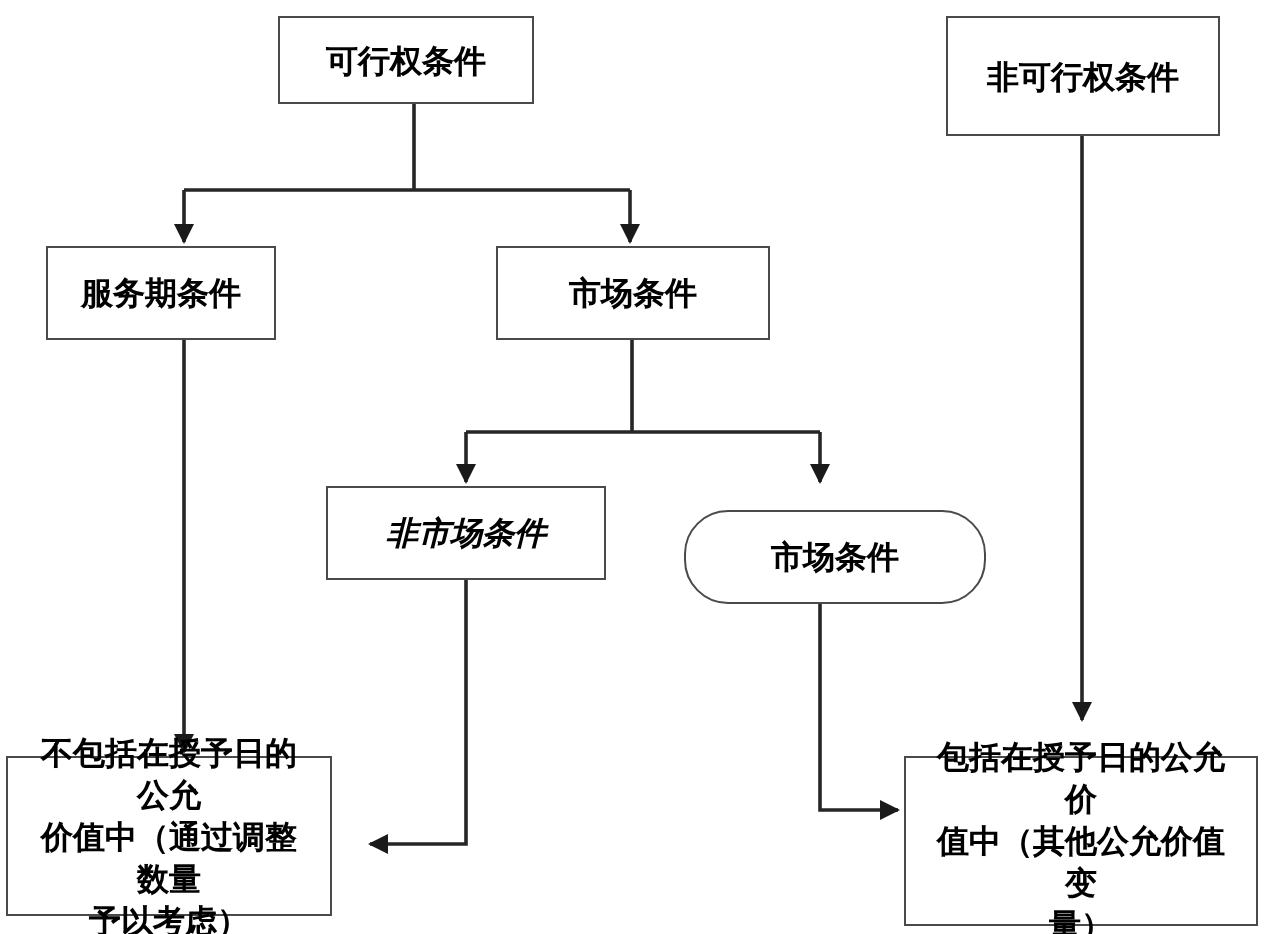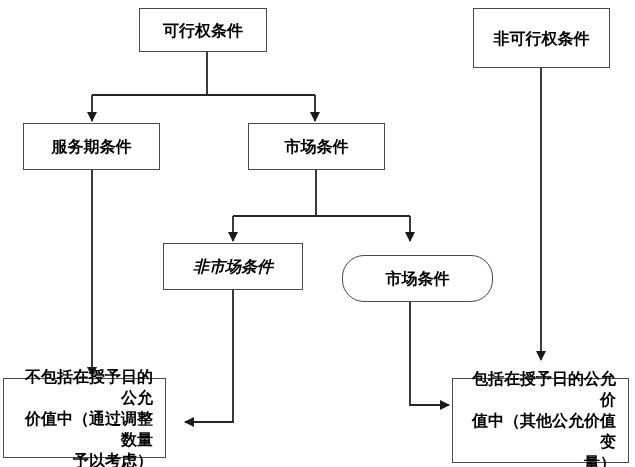"可行权条件" .node { text-align: right -> center }
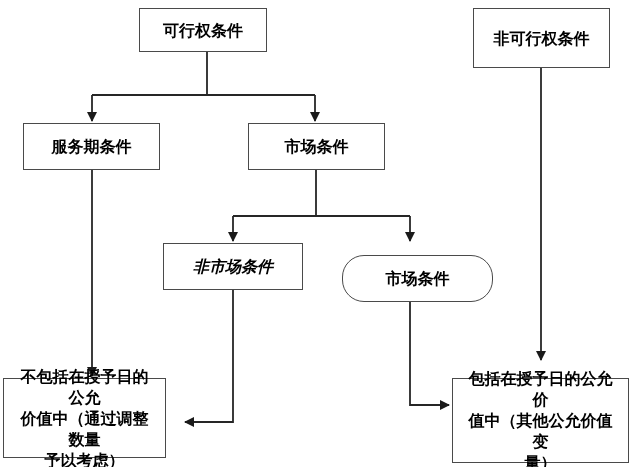"服务期条件" .n-service { width: 137px -> 115px }
